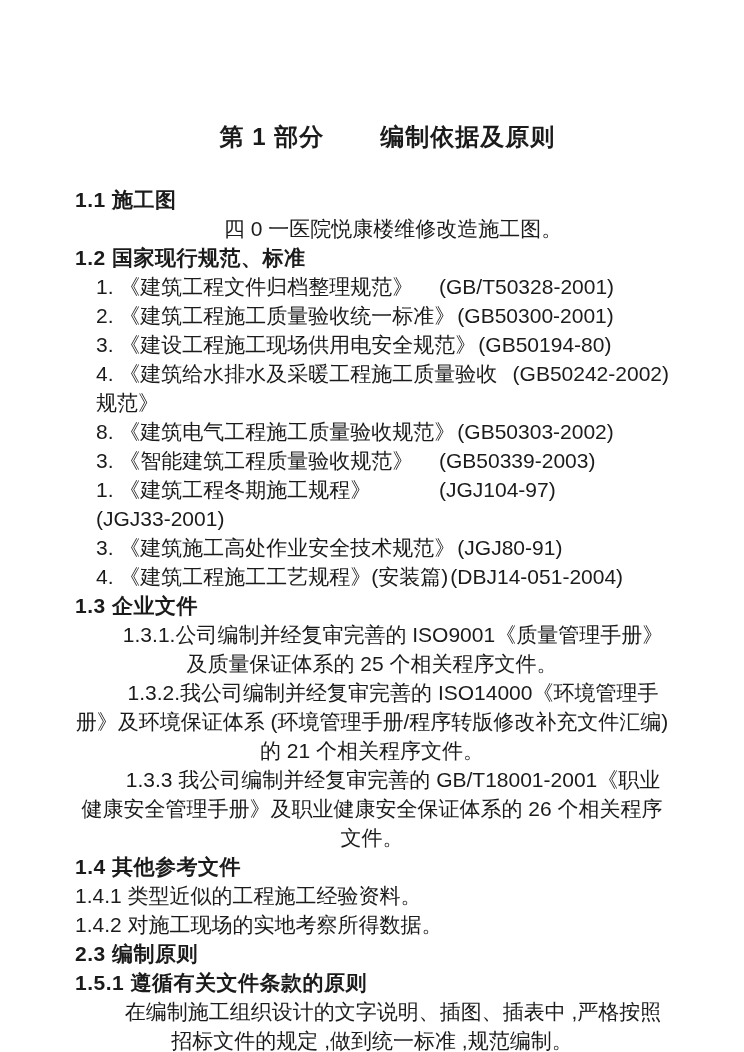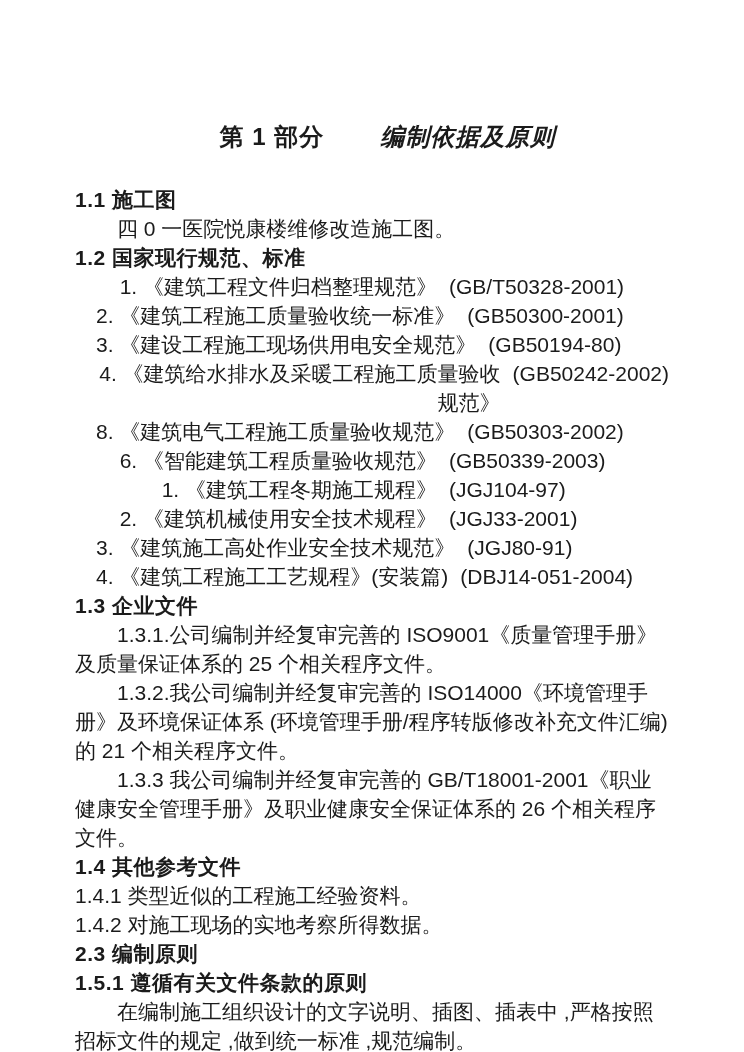"编制依据及原则" .doc-title .title-gap { font-style: italic -> none }
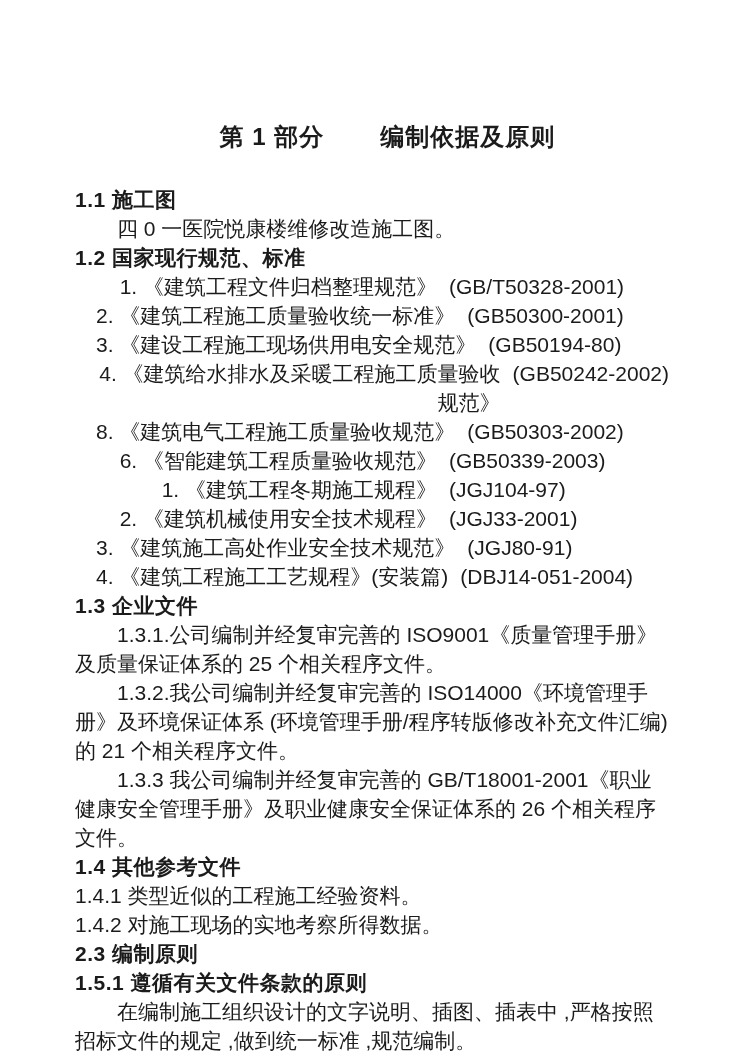"四 0 一医院悦康楼维修改造施工图。" .blk.p { text-align: none -> center }
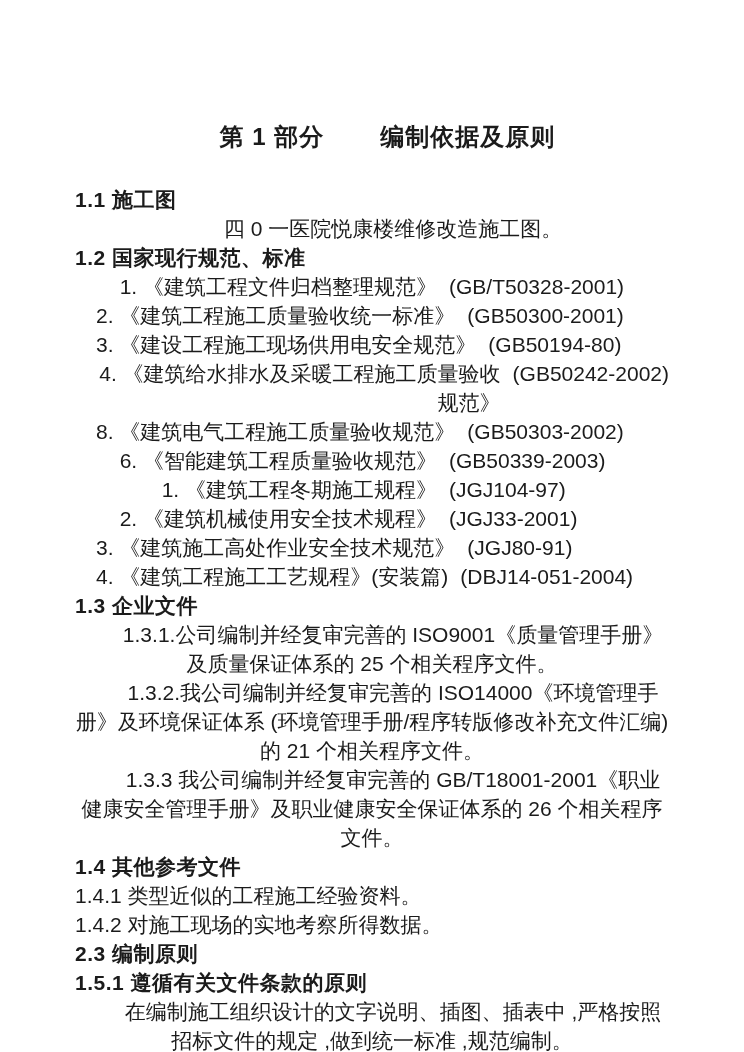"1. 《建筑工程文件归档整理规范》" .blk.std { column-gap: 12px -> 2px; text-align: right -> none }
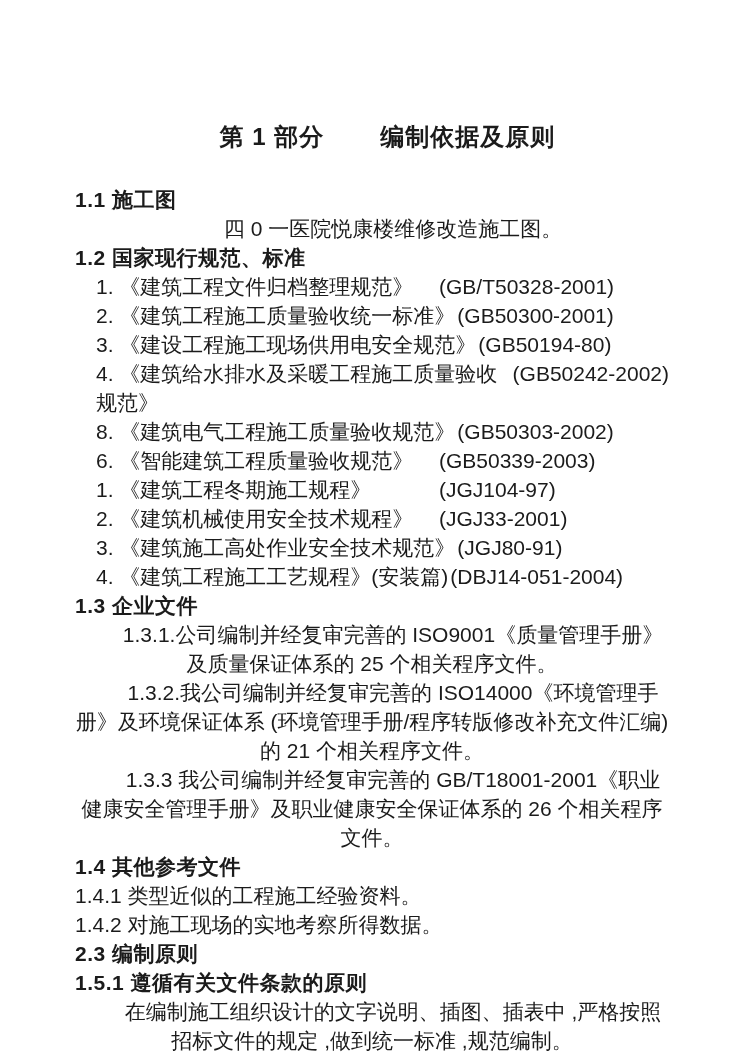"6. 《智能建筑工程质量验收规范》" span.std-title { text: 6 -> 3 }
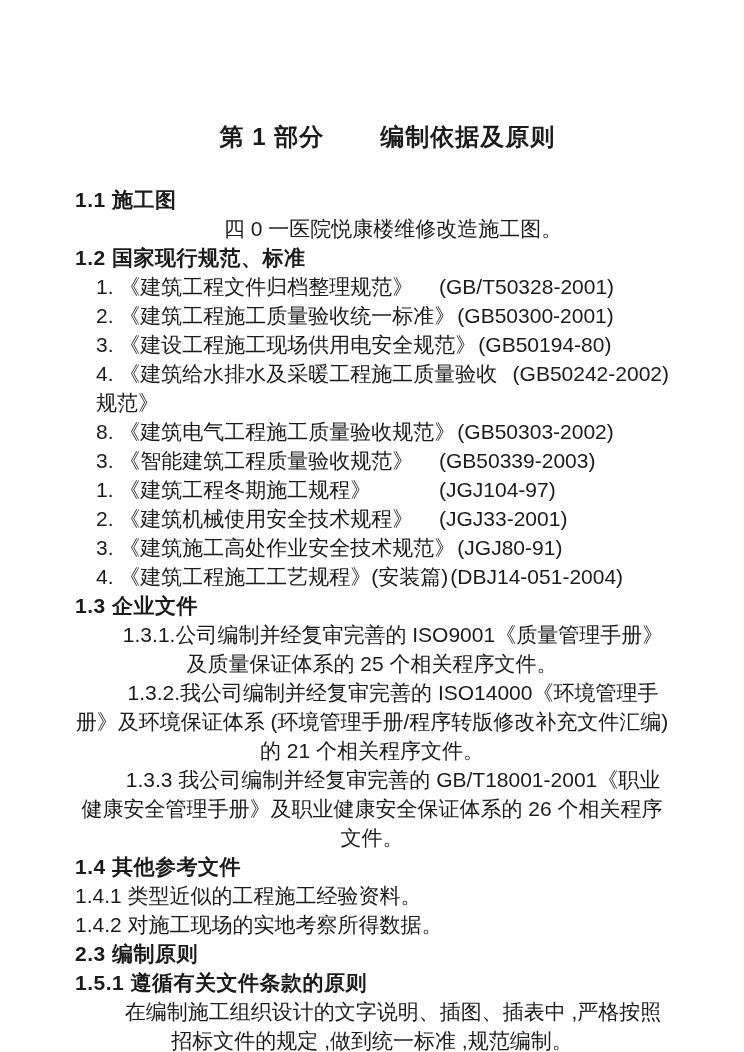"2. 《建筑机械使用安全技术规程》" span.std-title { html: <span>2. 《建筑机械使用安全技术规程》</span> -> none }
